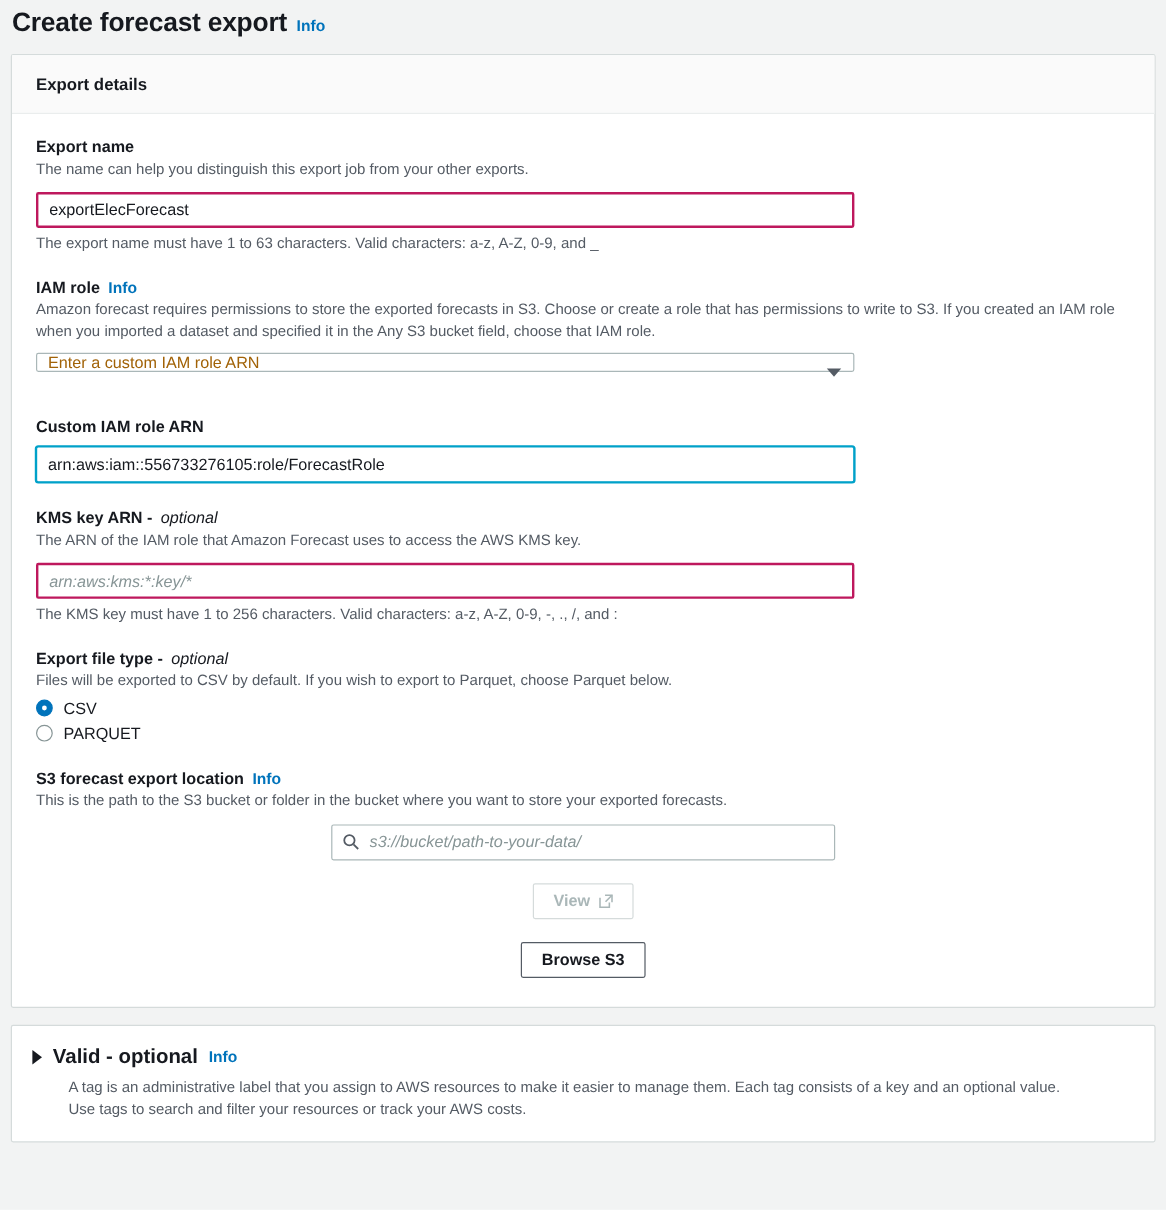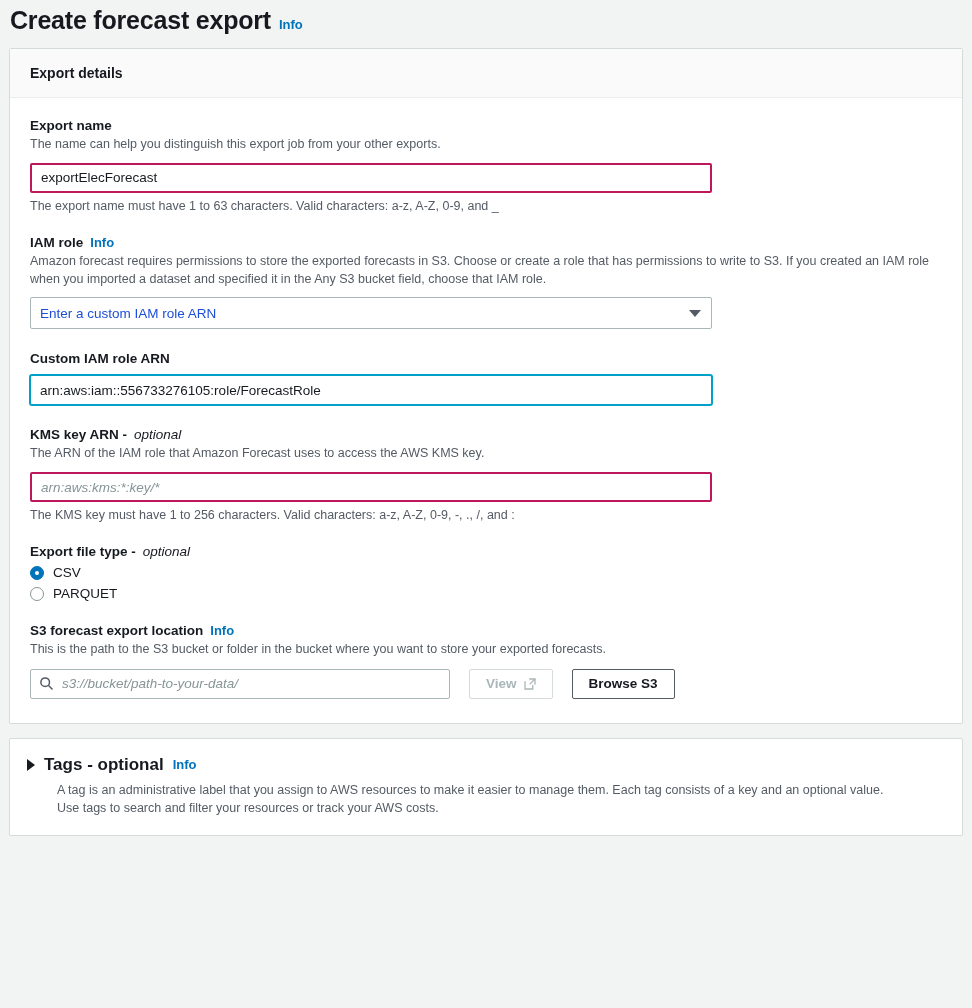"Create forecast export" .page-title { font-size: 25px -> 22px }
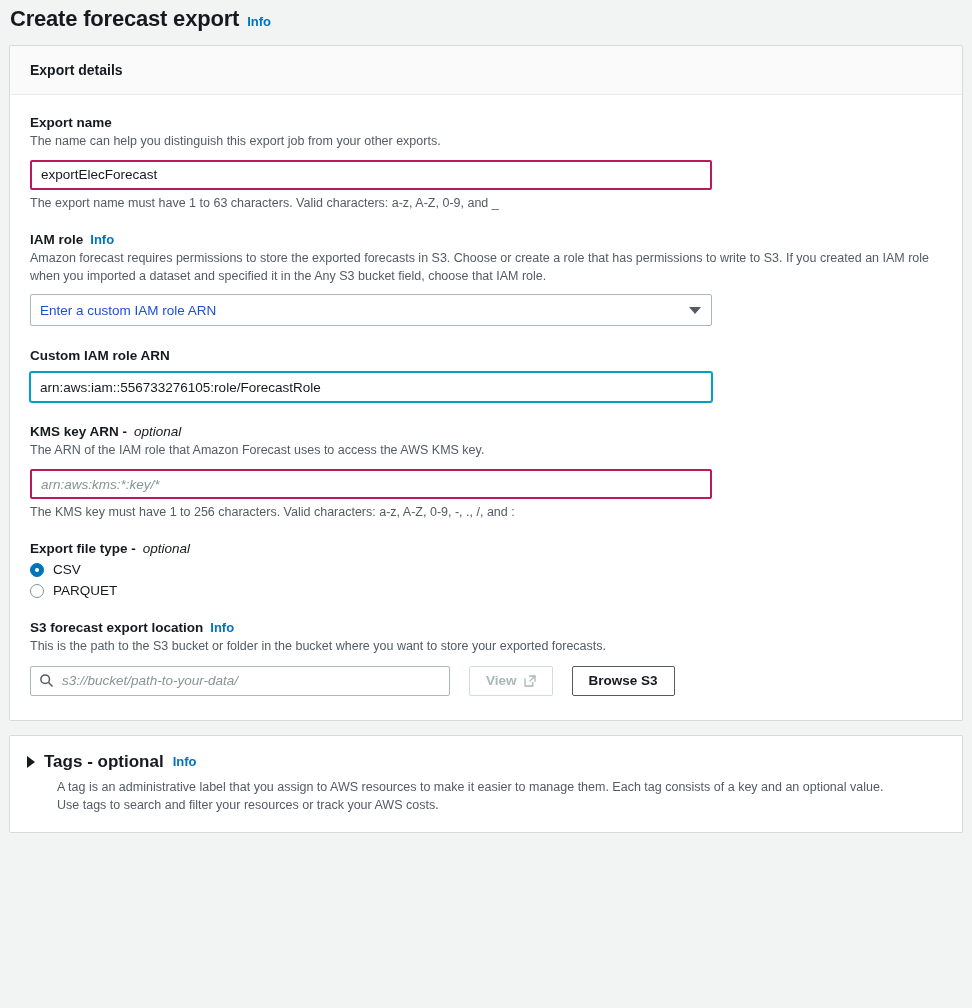"Enter a custom IAM role" .select-box { color: #1d4ed8 -> #a16207; height: 32px -> 16px }
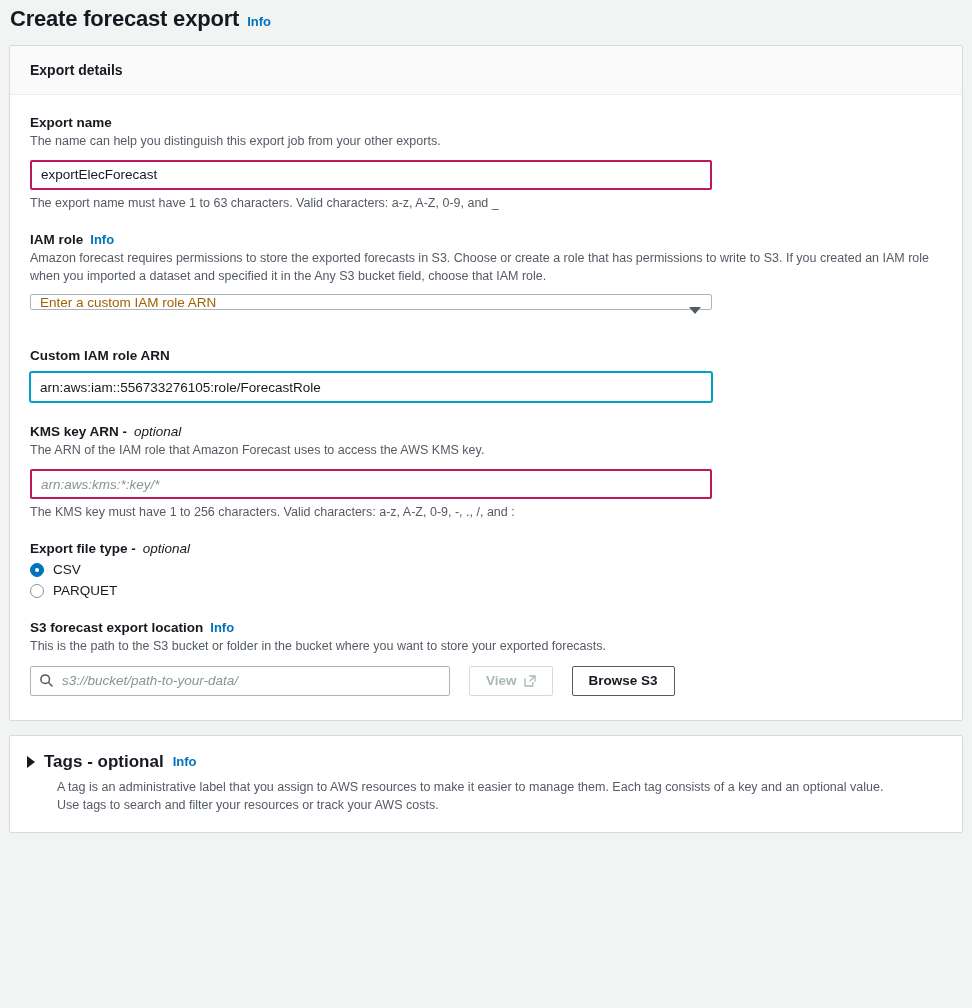"Files will be exported to" div.field-desc { html: none -> <div>Files will be exported to CSV by default. If you wish to export to Parquet, choose Parquet below.</div> }
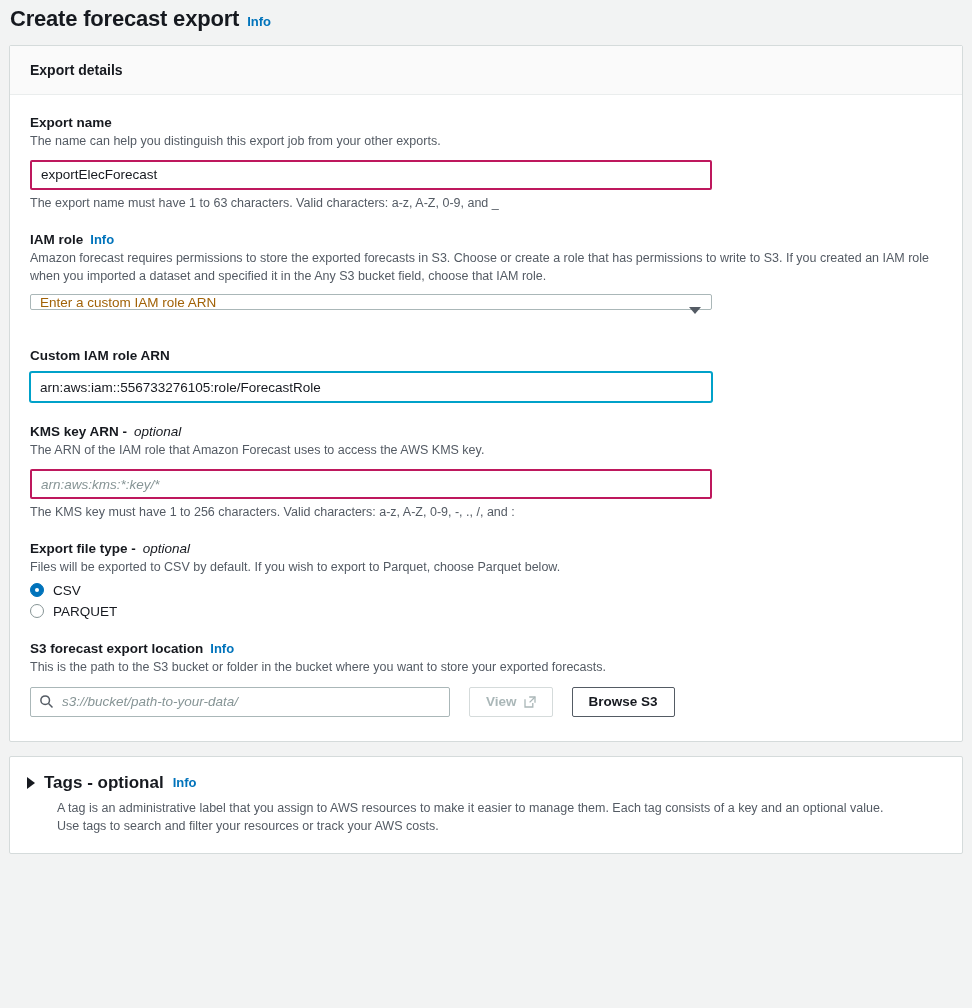"s3://bucket/path-to-your-data/" .s3-row { flex-direction: none -> column }
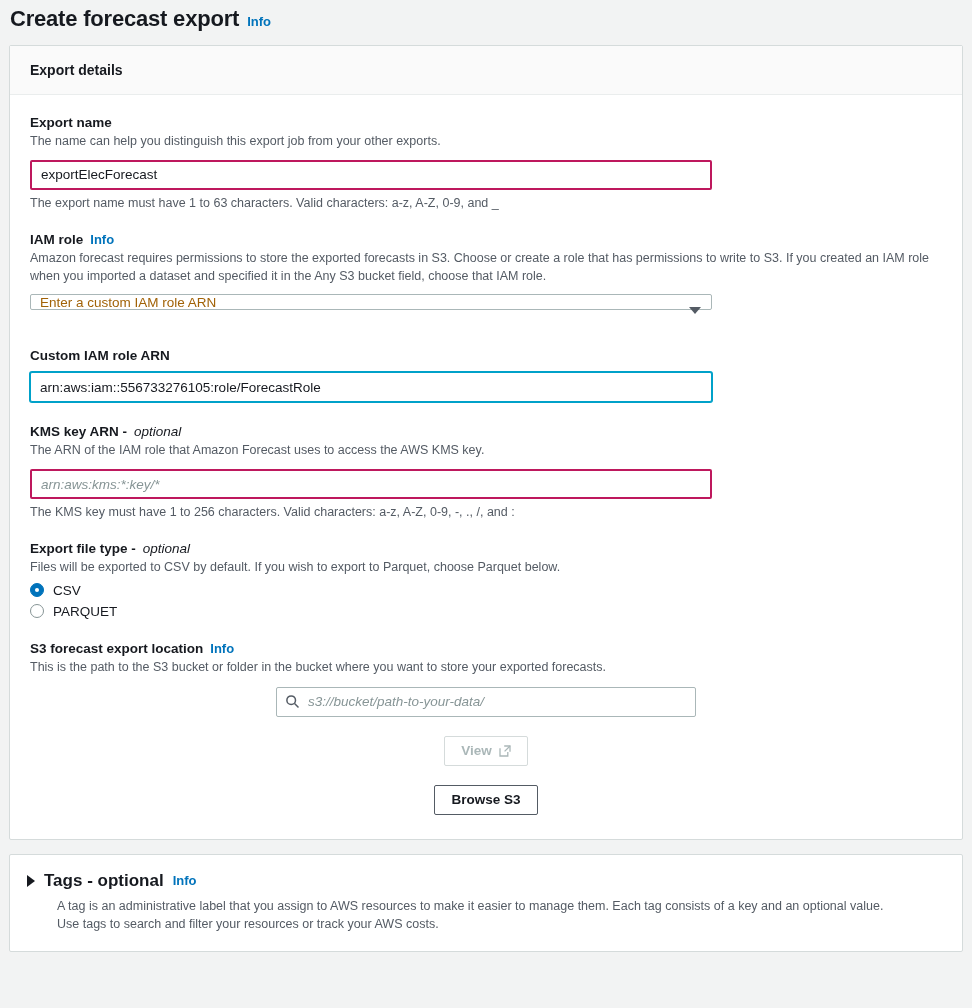"Tags - optional" span.tags-title { text: Tags -> Valid }
